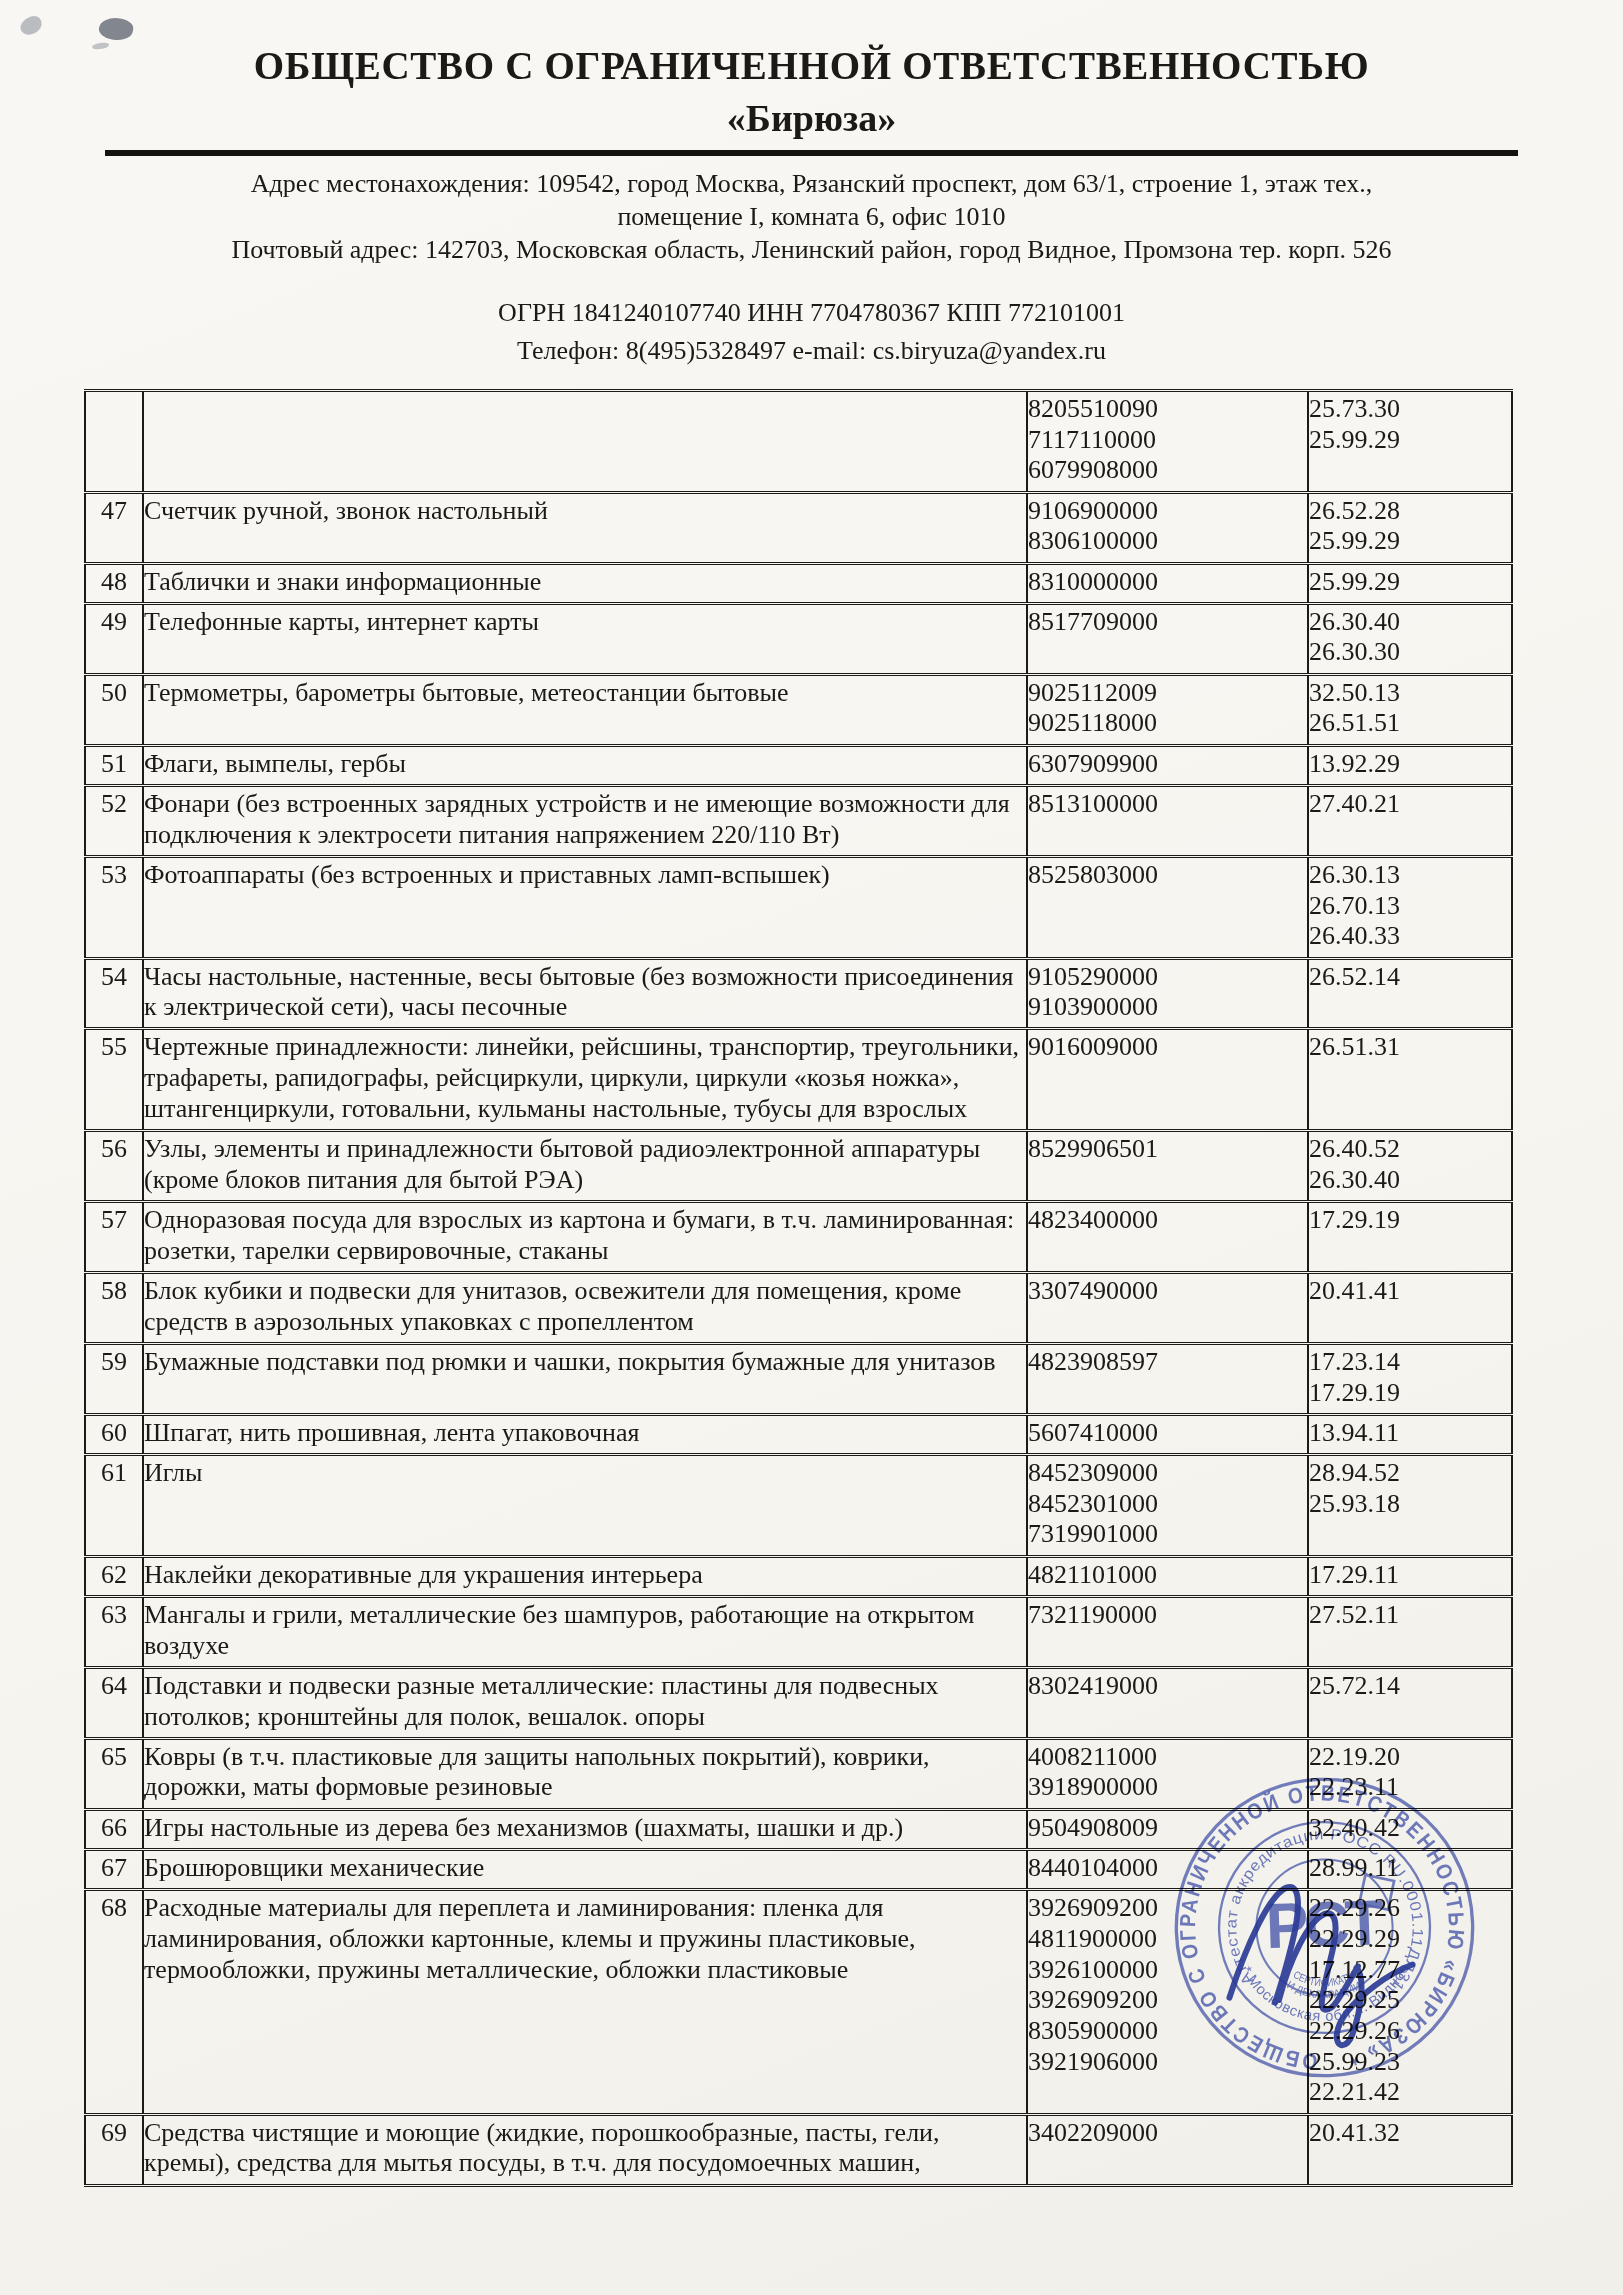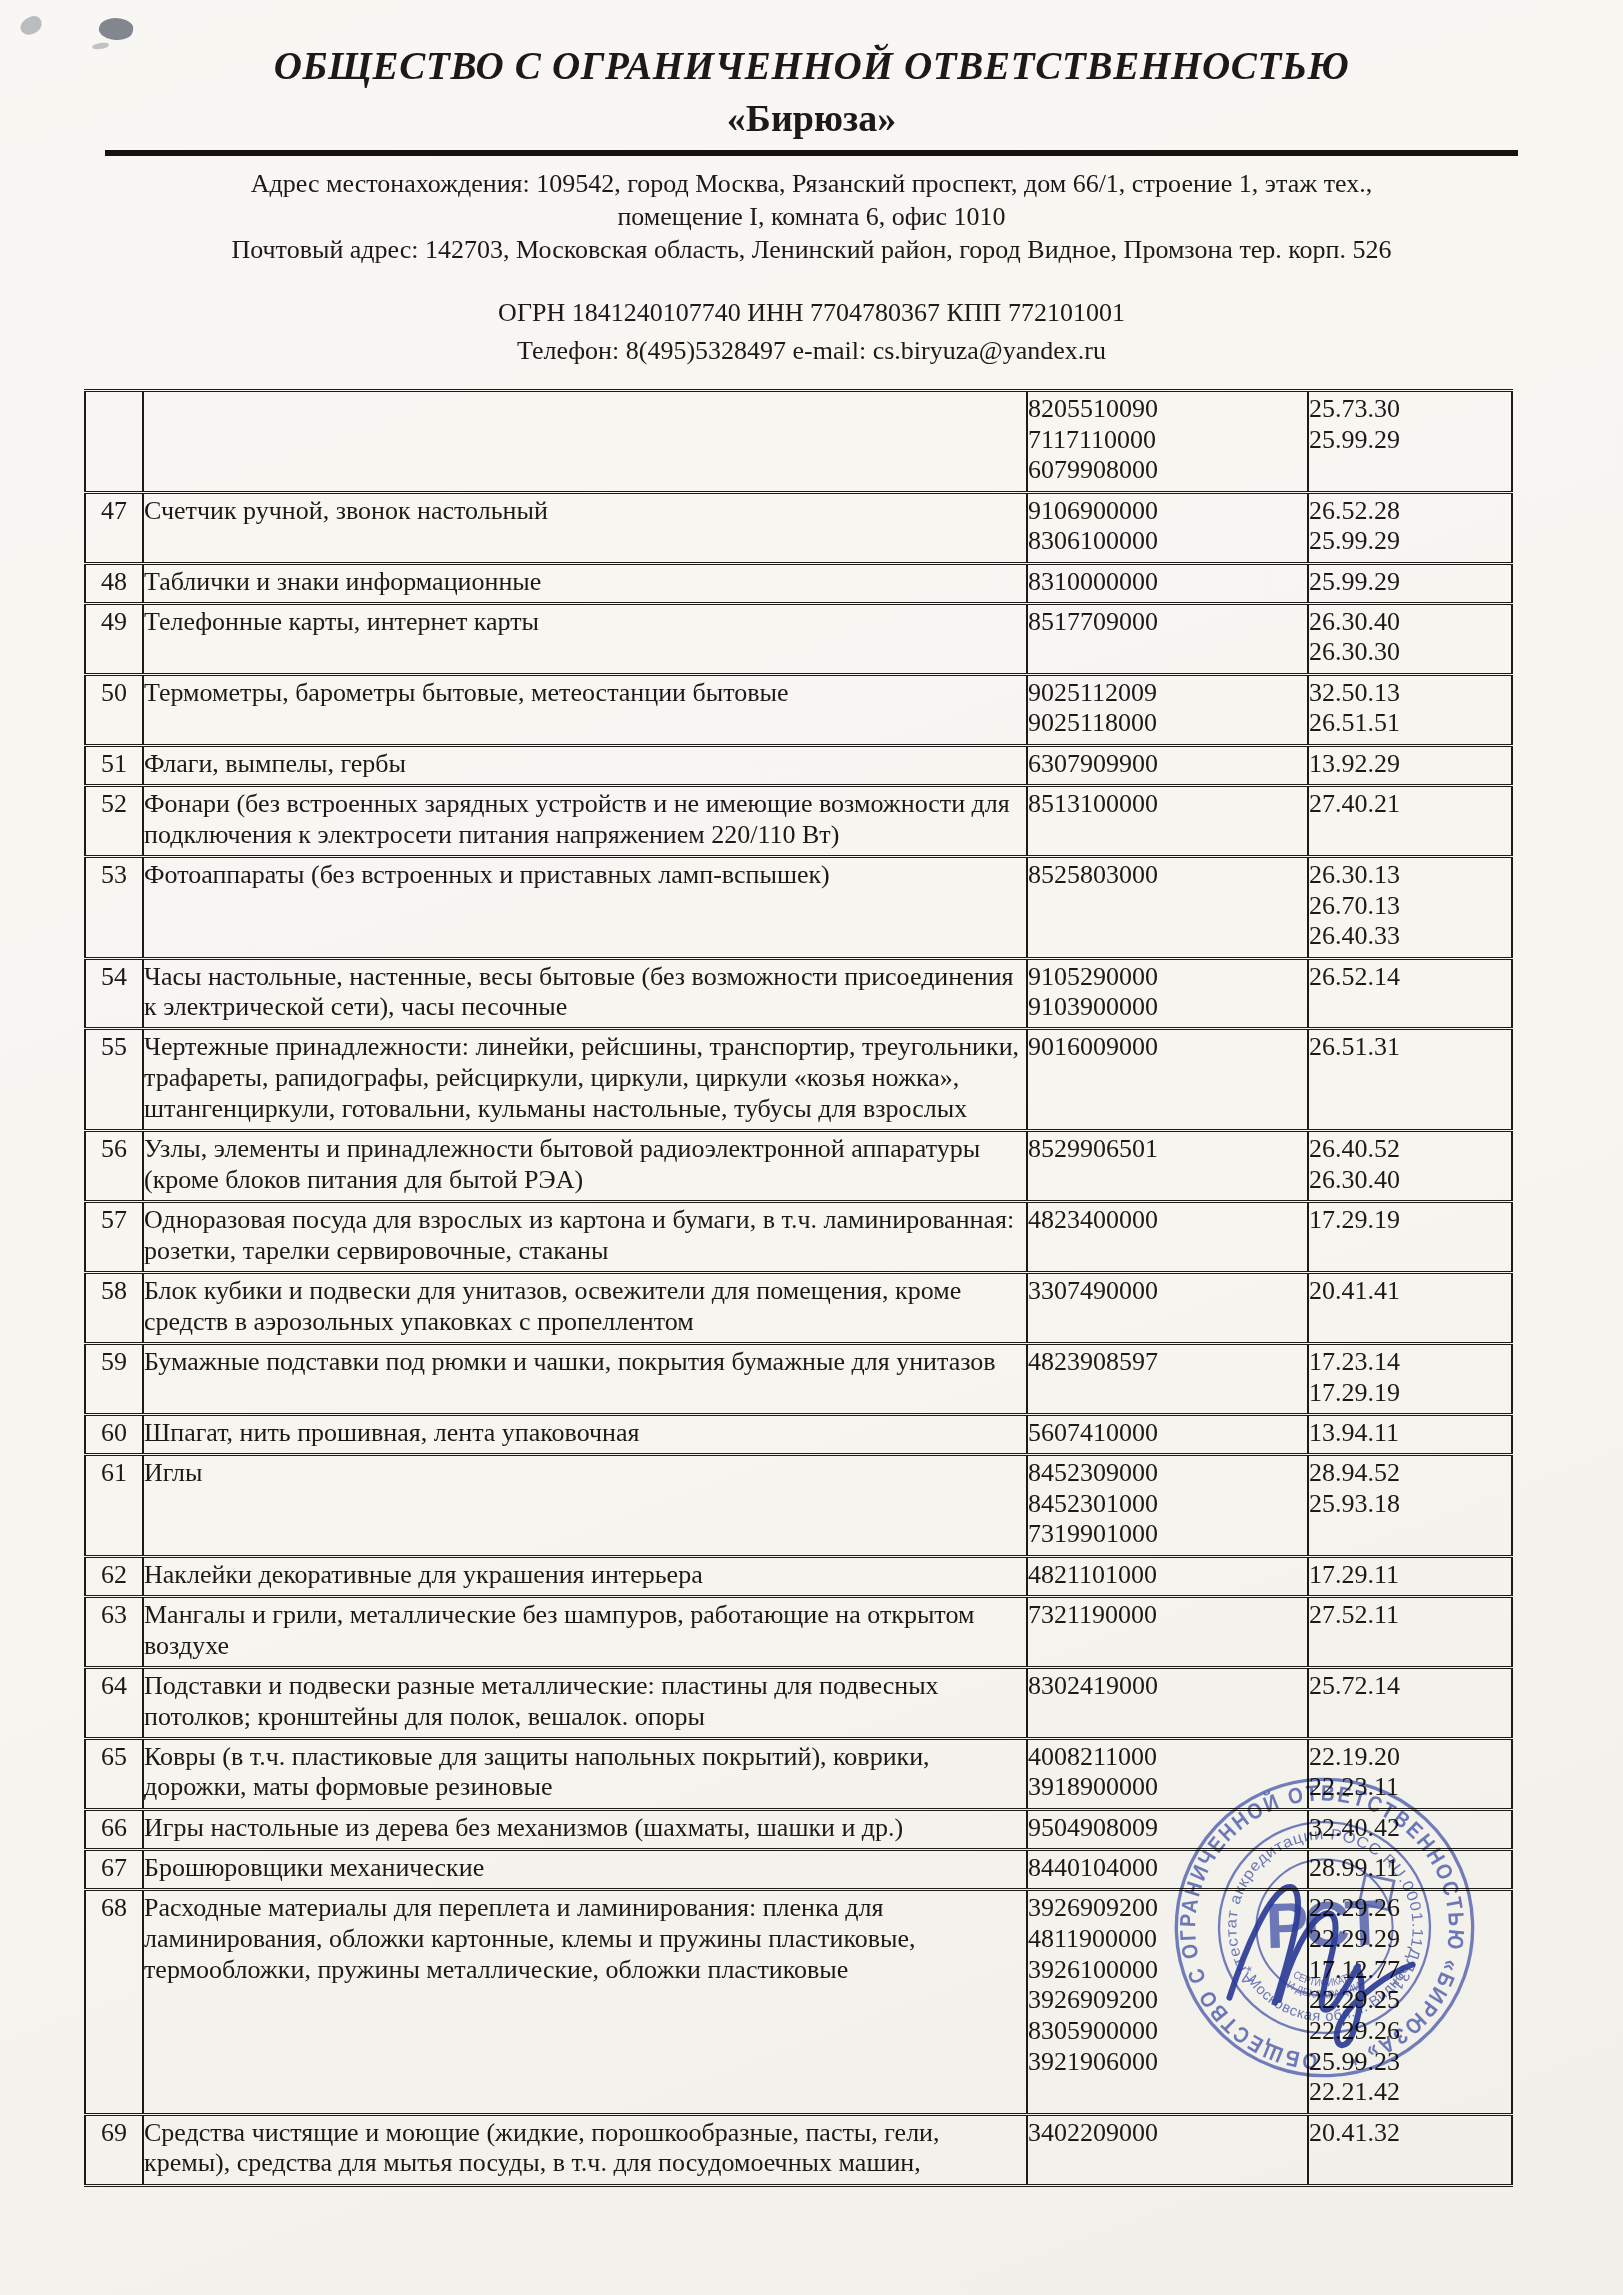"ОБЩЕСТВО С ОГРАНИЧЕННОЙ ОТВЕТСТВЕННОСТЬЮ" .title1 { font-style: italic -> none }
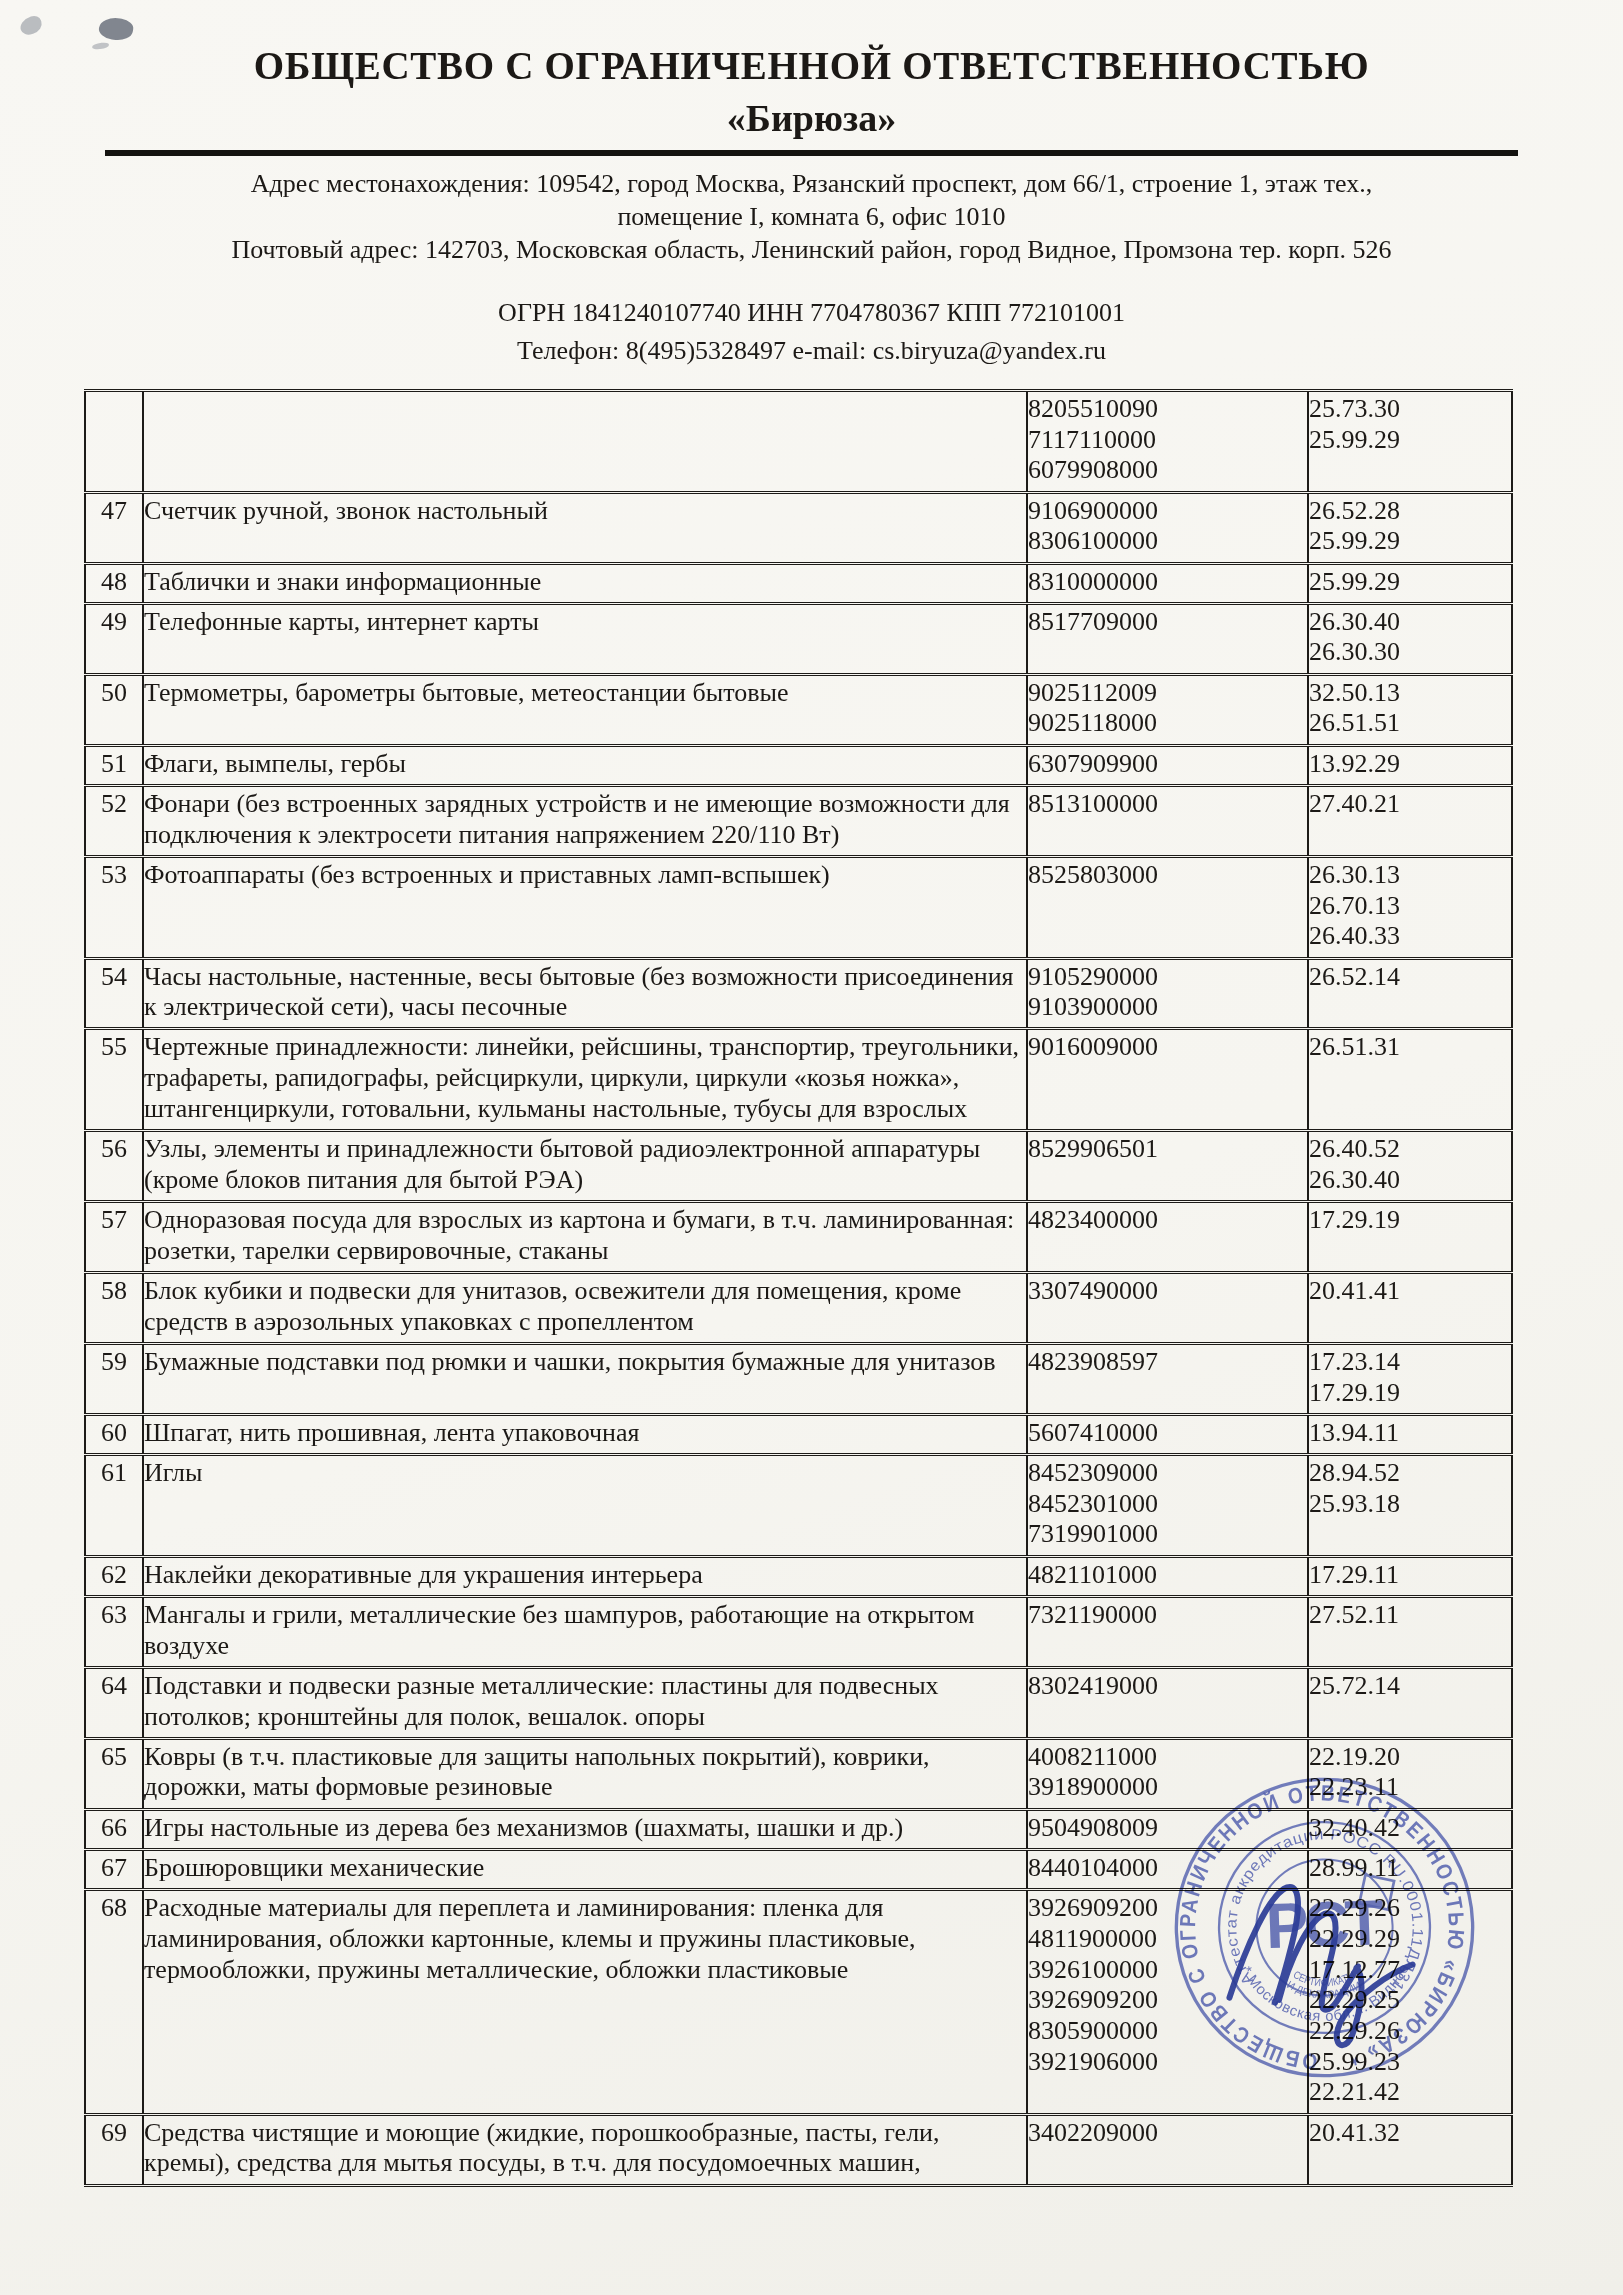"Адрес местонахождения: 109542, город" div.addr { text: 66/1 -> 63/1 }
